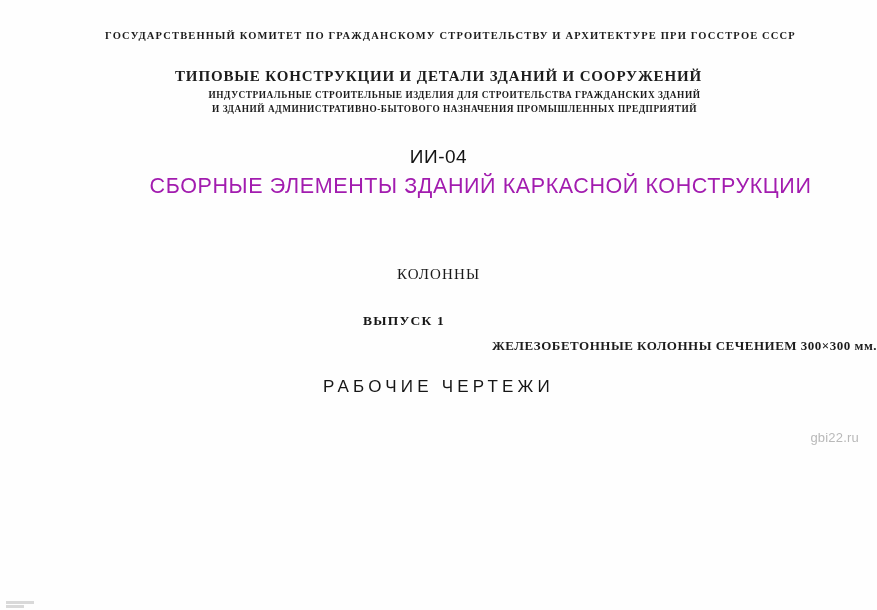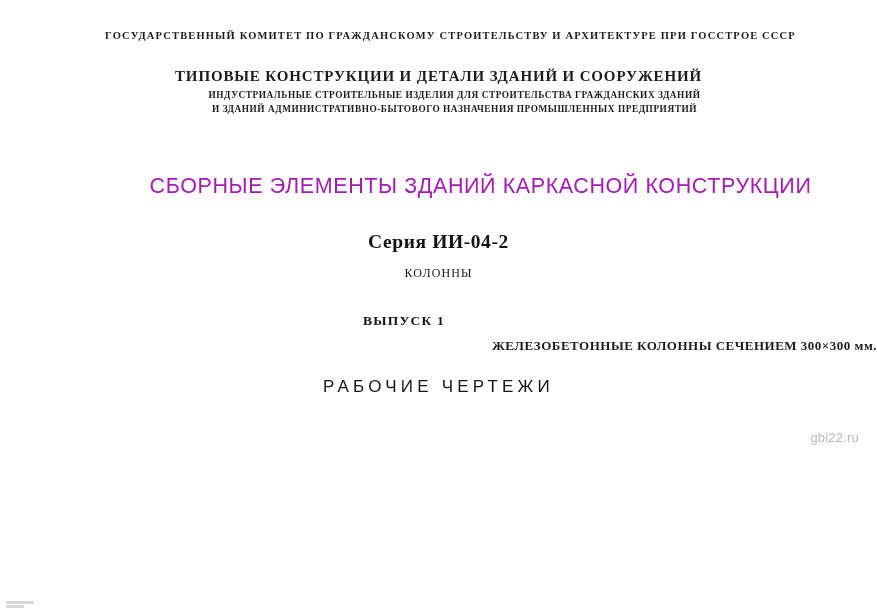"ИИ-04" div.series-code { html: none -> <div>ИИ-04</div> }
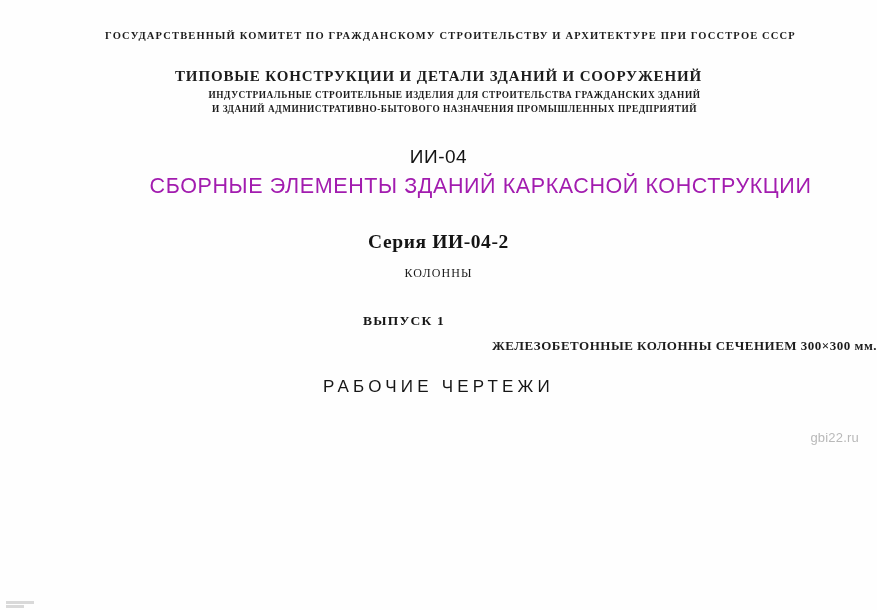"Серия ИИ-04-2" div.series-name { html: <div>Серия ИИ-04-2</div> -> none }
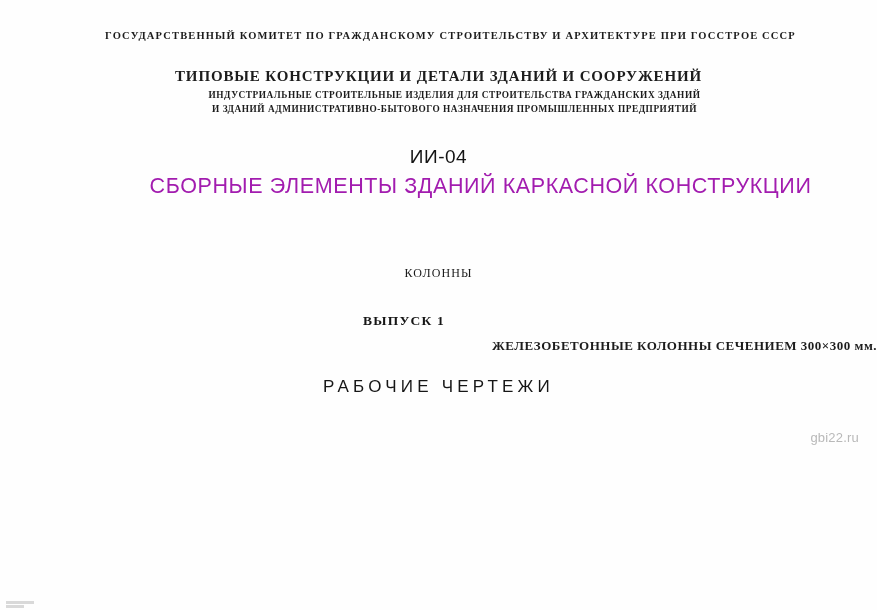"КОЛОННЫ" .element-name { font-size: 12px -> 15px }
